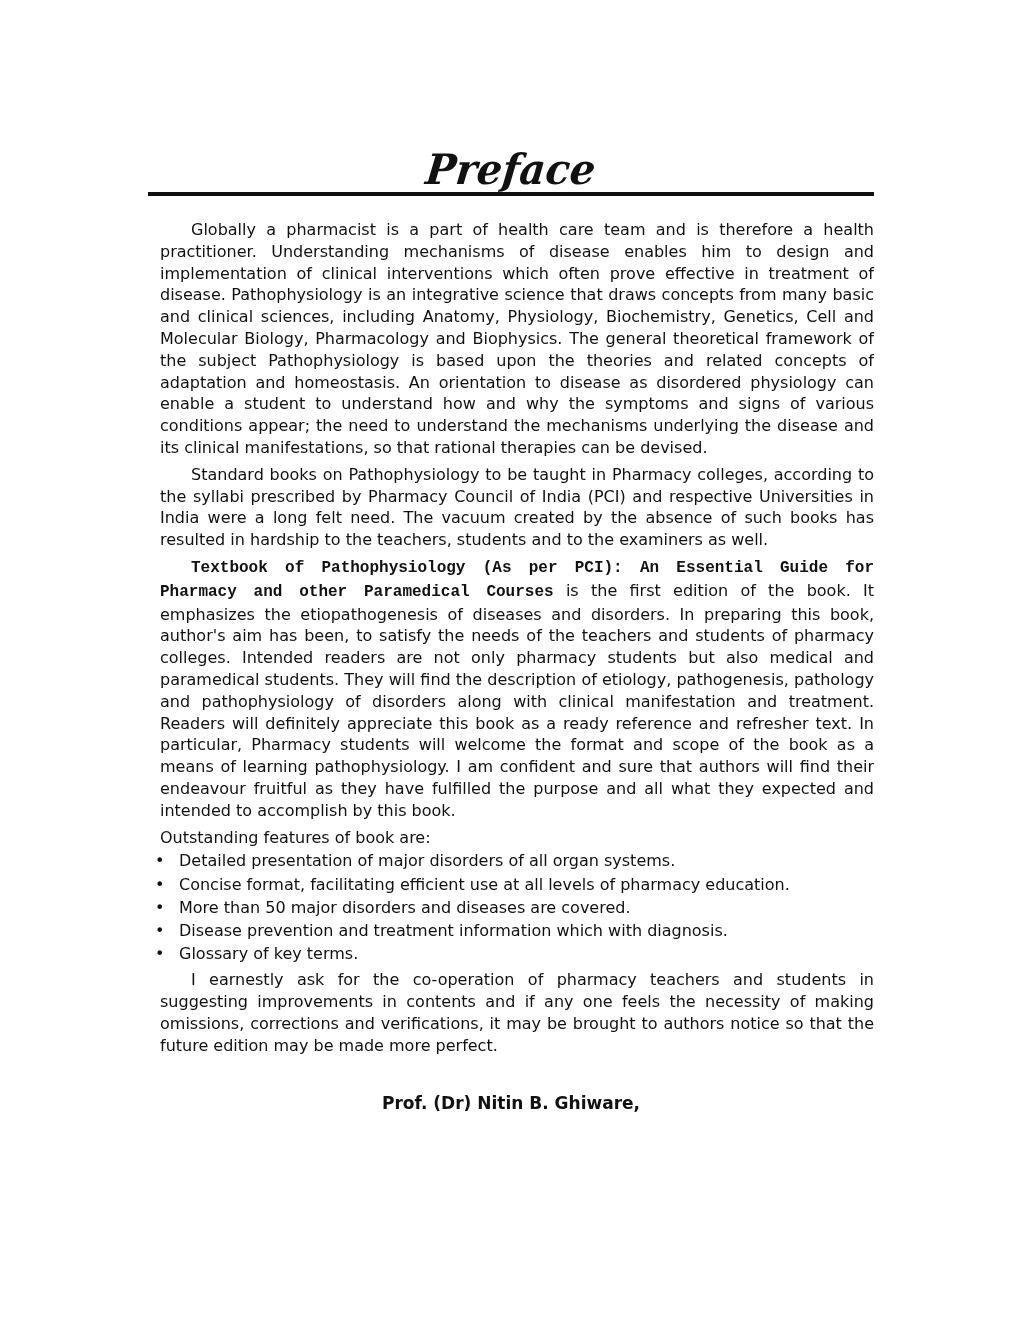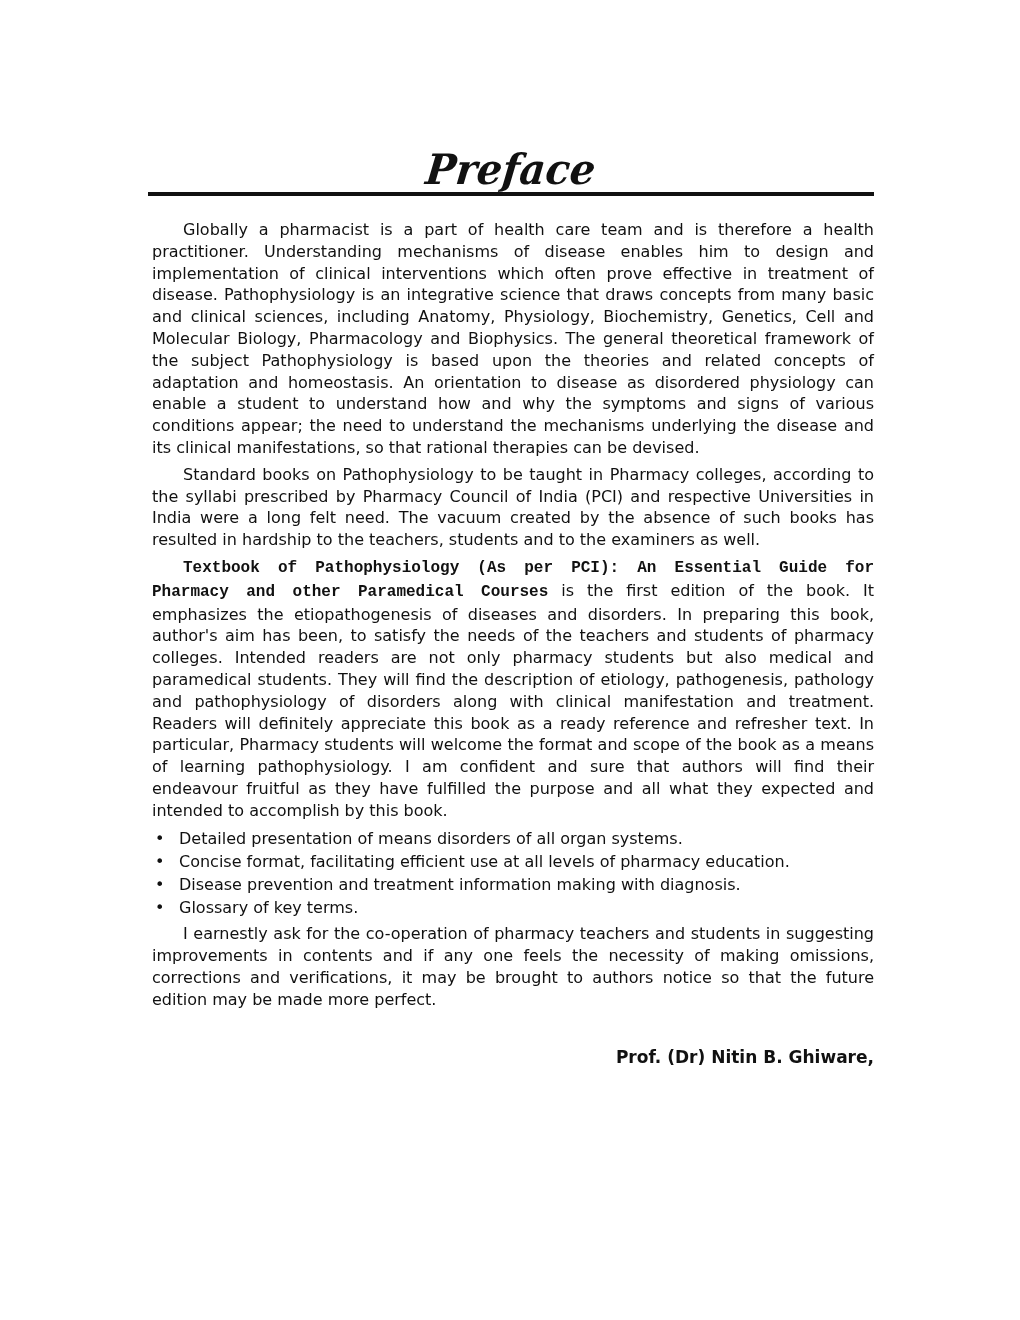"Globally a pharmacist is a" p { margin: 0 0 5px 4px -> 0 0 5px 12px }
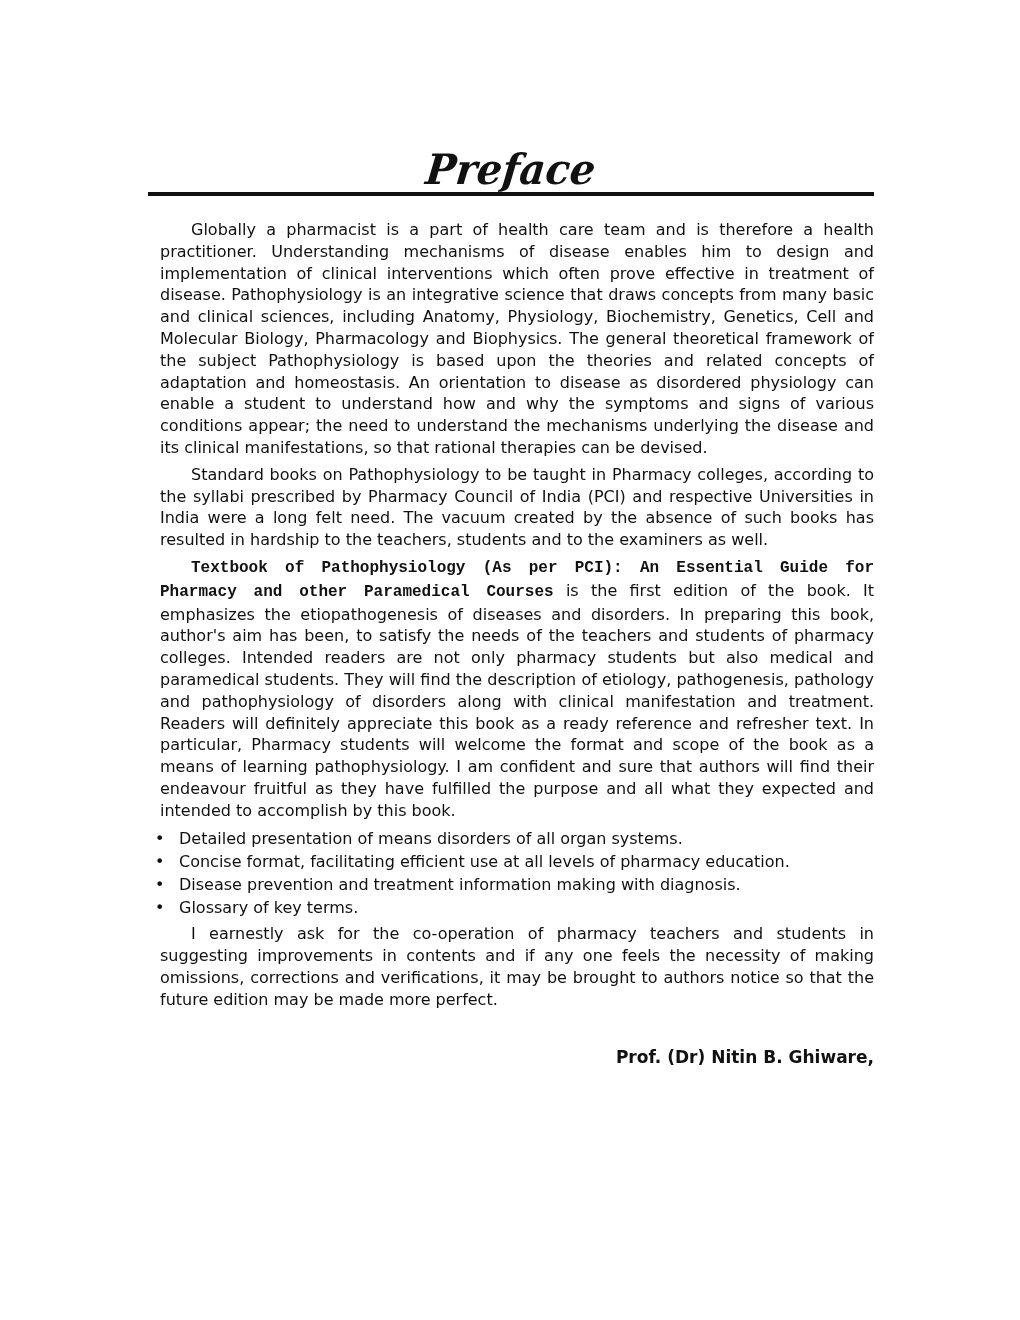"Outstanding features of book are:" p.no-indent { html: none -> <p>Outstanding features of book are:</p> }
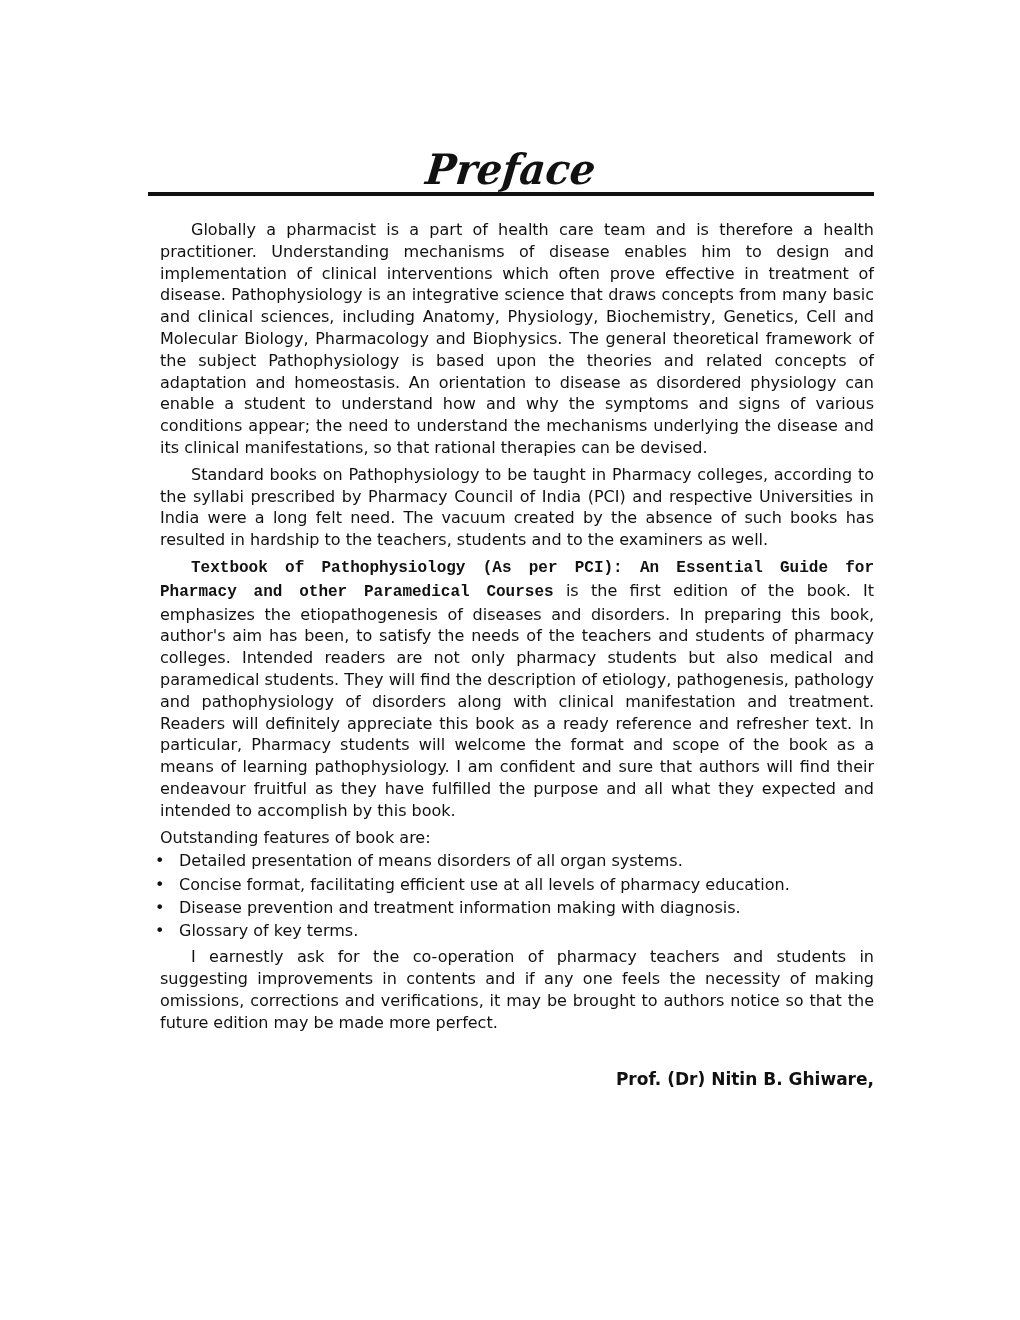"Detailed presentation of means disorders" span.bullet-text { text: means -> major }
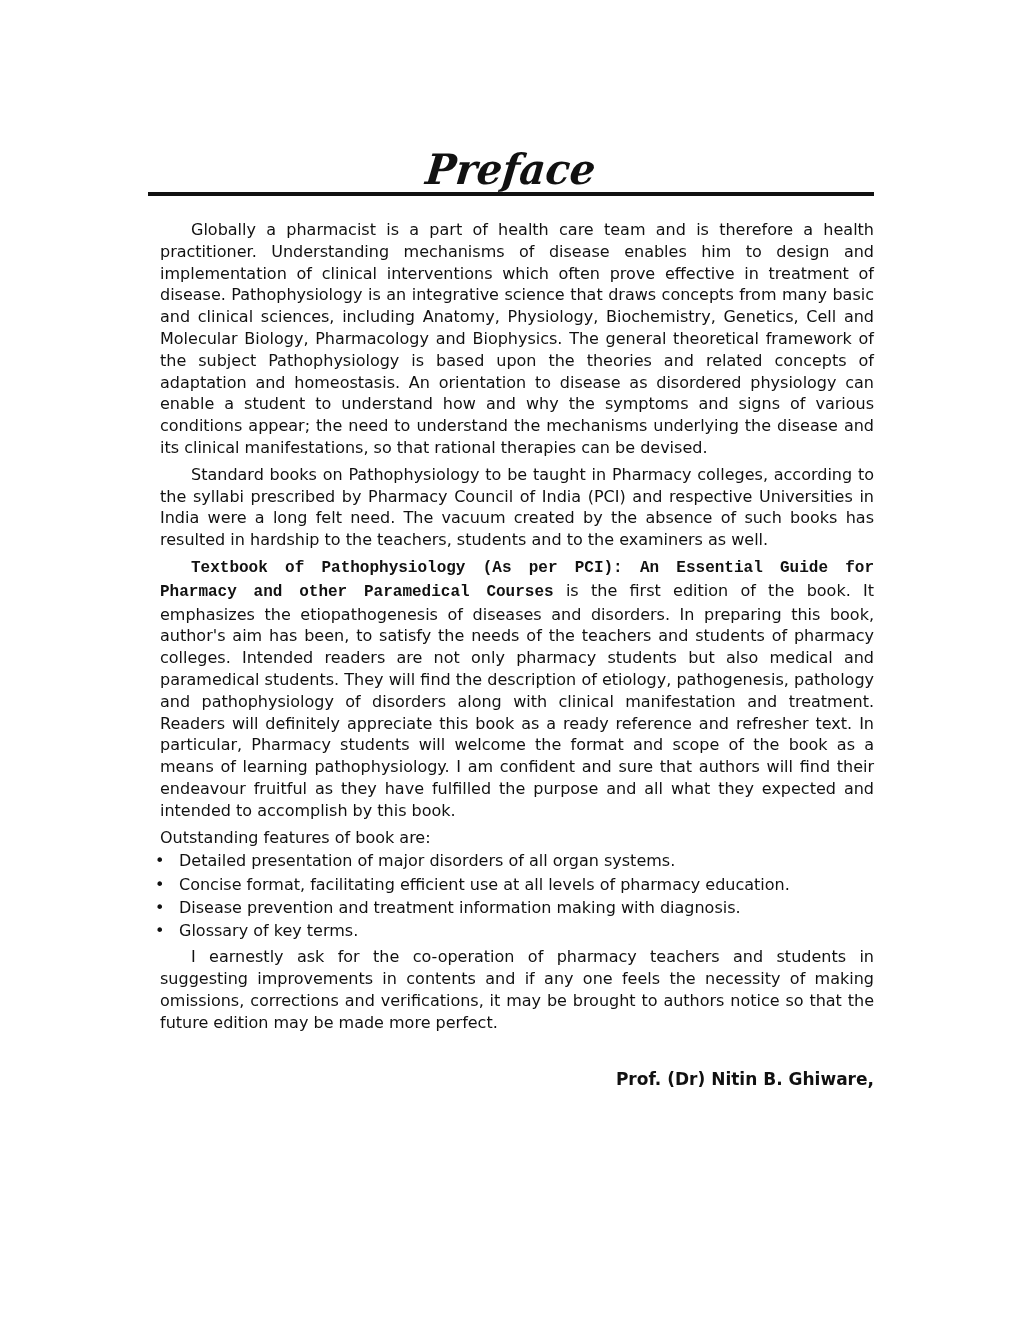"More than 50 major disorders" li { html: none -> <li> <span></span> <span>More than 50 major disorders and diseases are covered.</span> </li> }
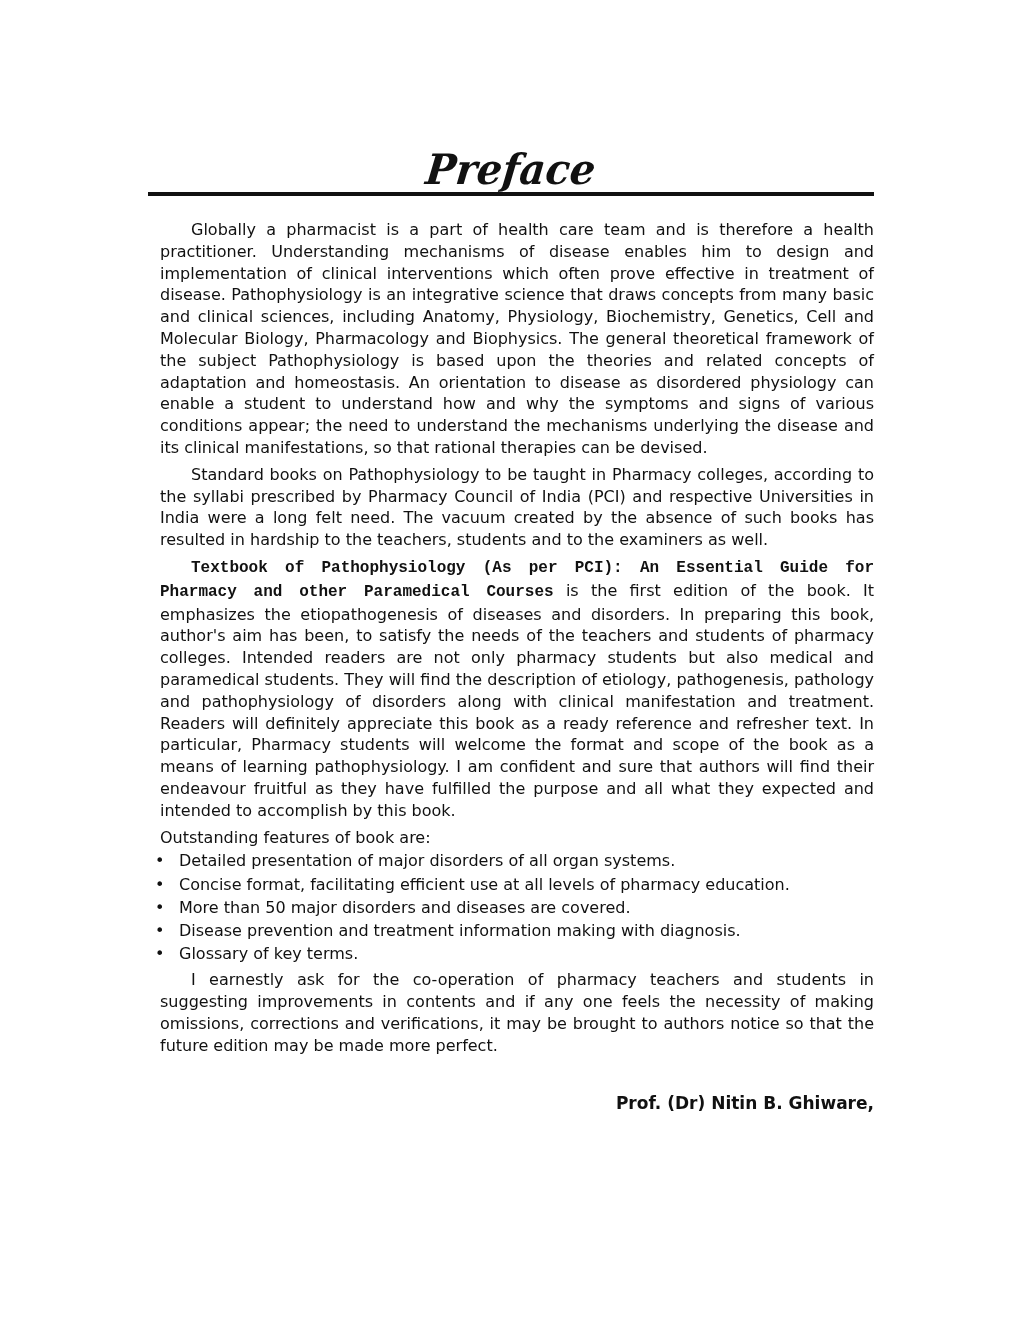"Disease prevention and treatment" span.bullet-text { text: making -> which }
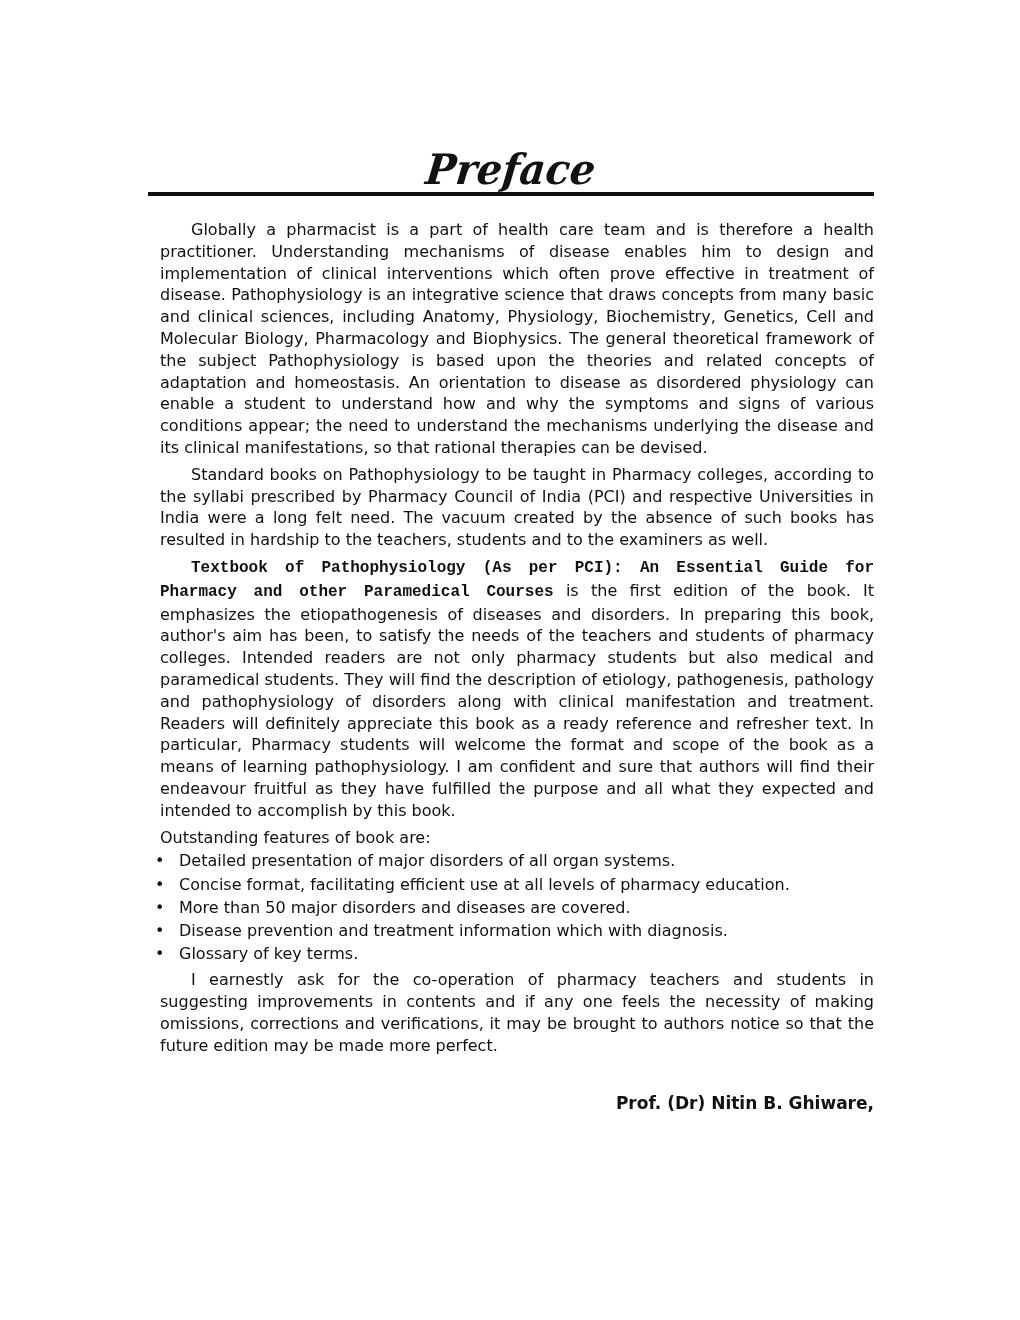"Prof. (Dr) Nitin B. Ghiware," .signature { text-align: right -> center }
